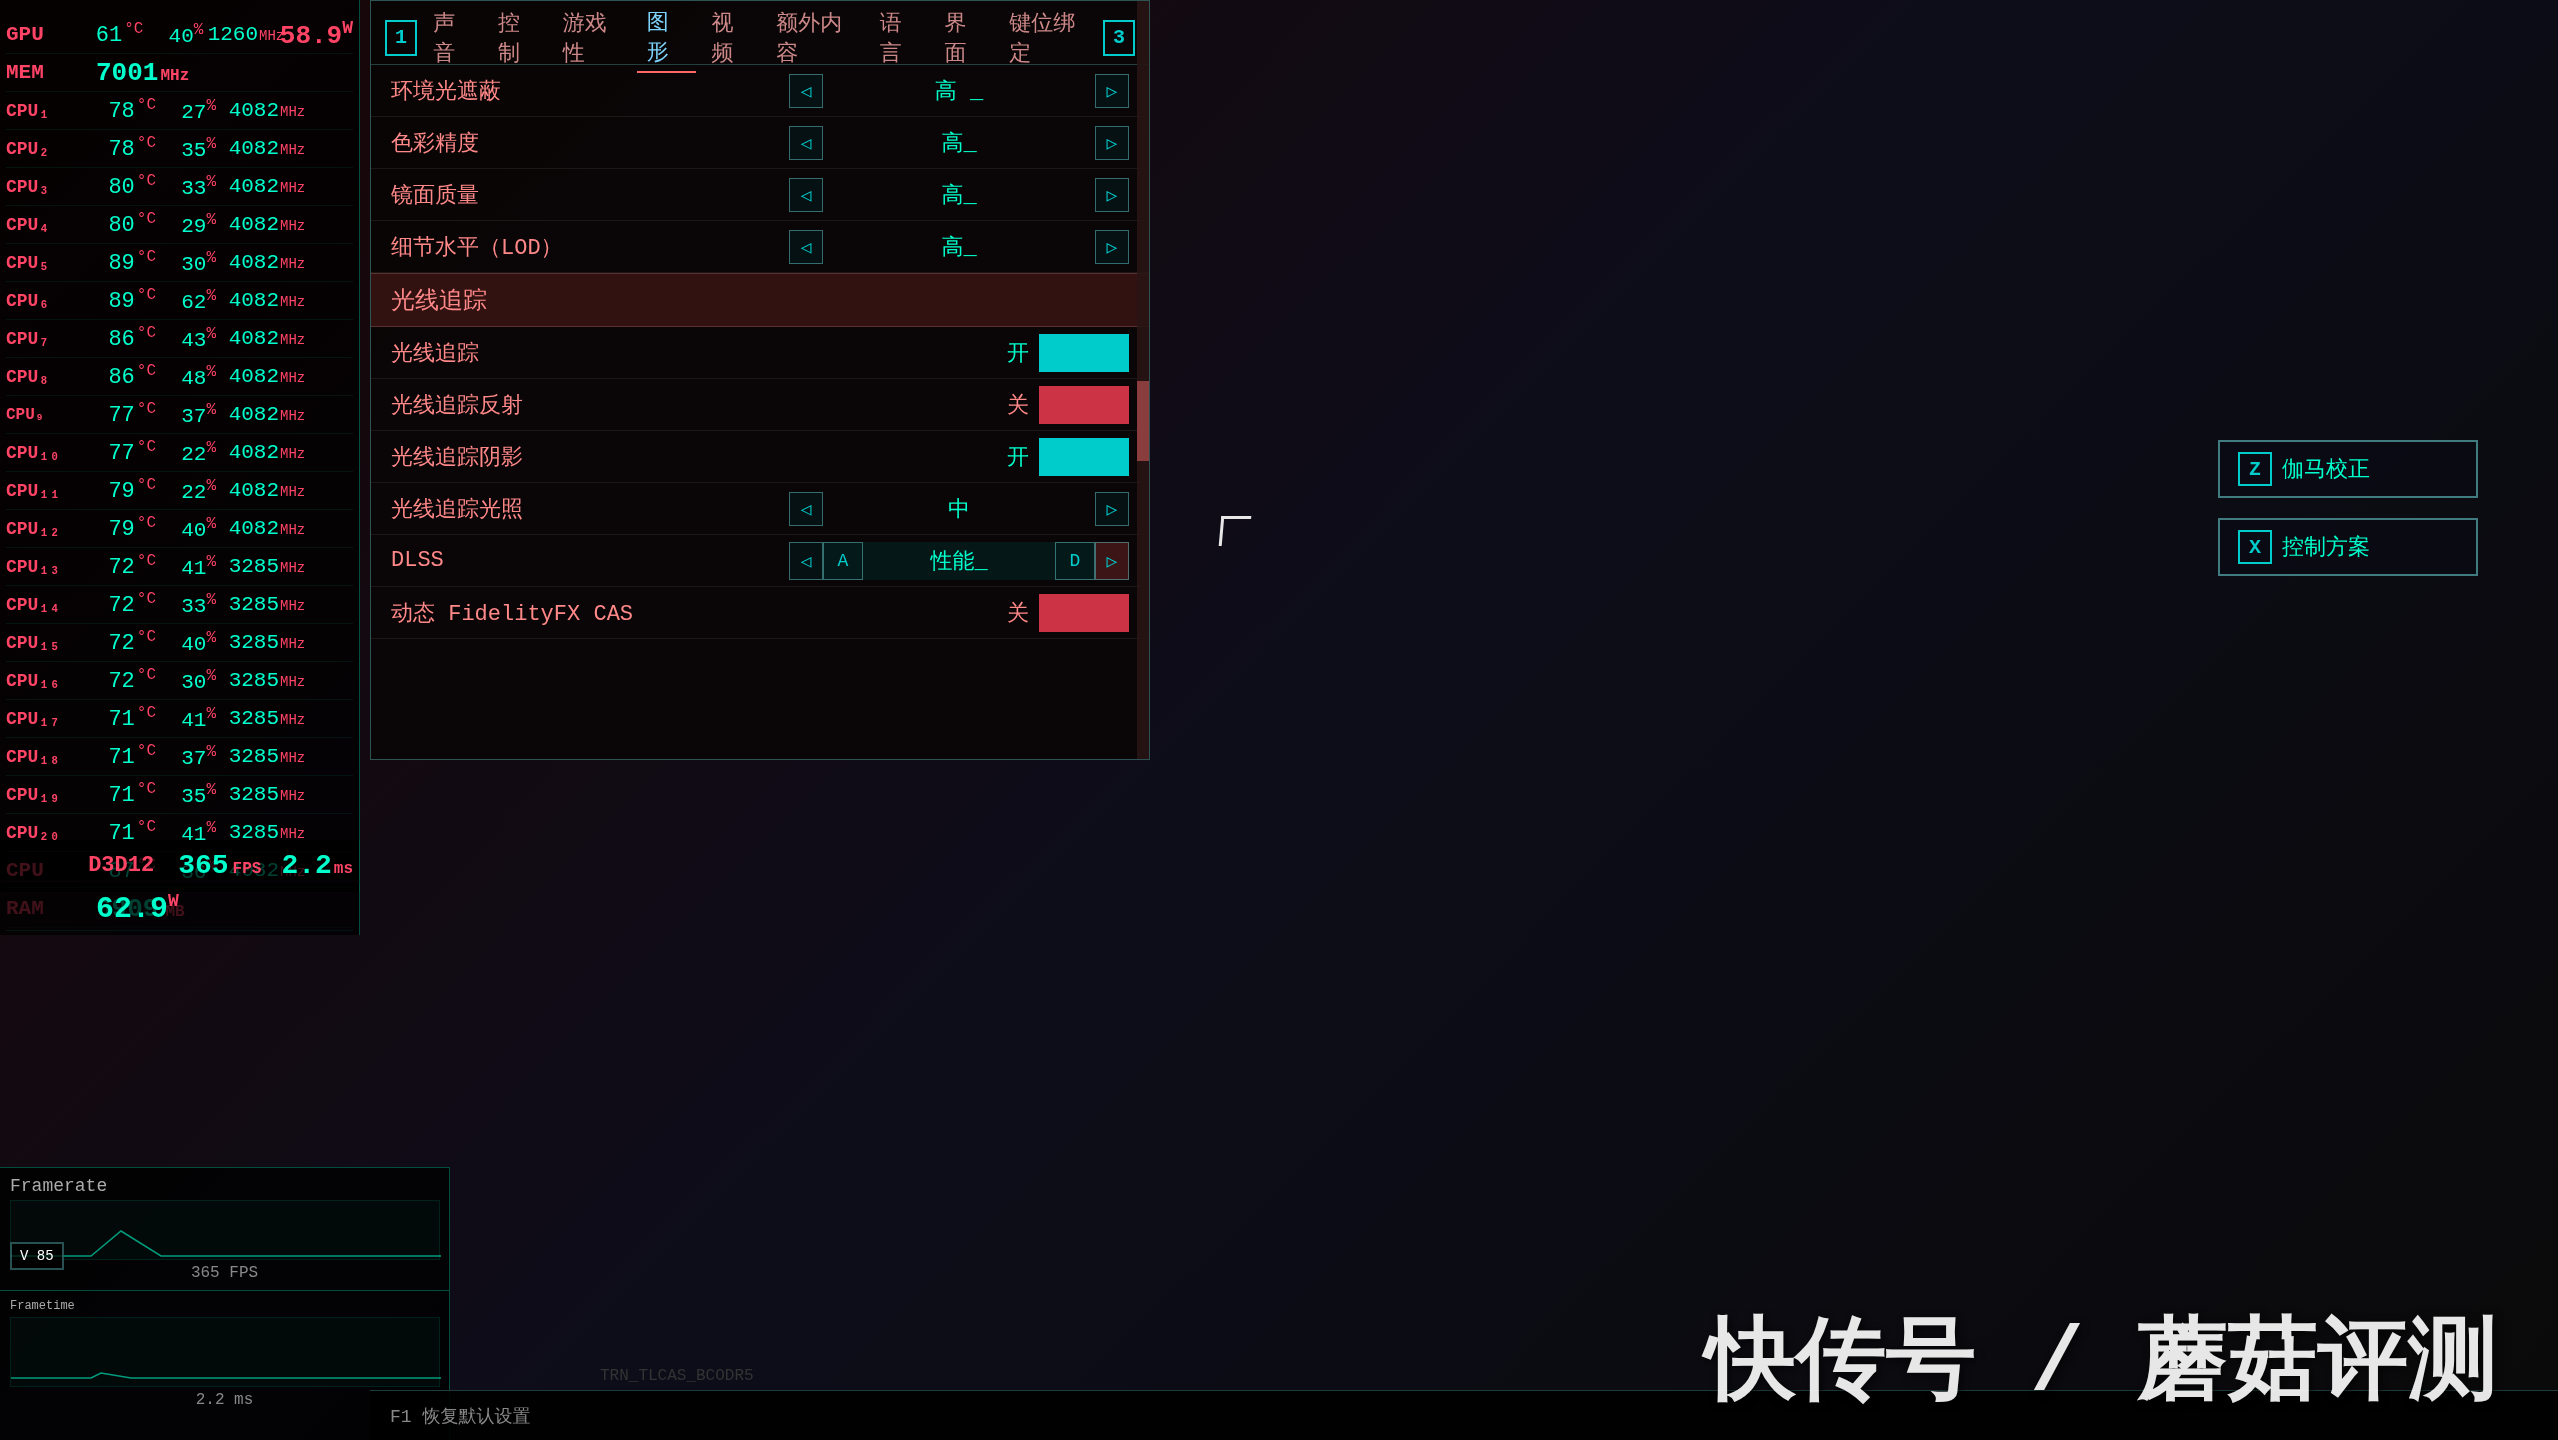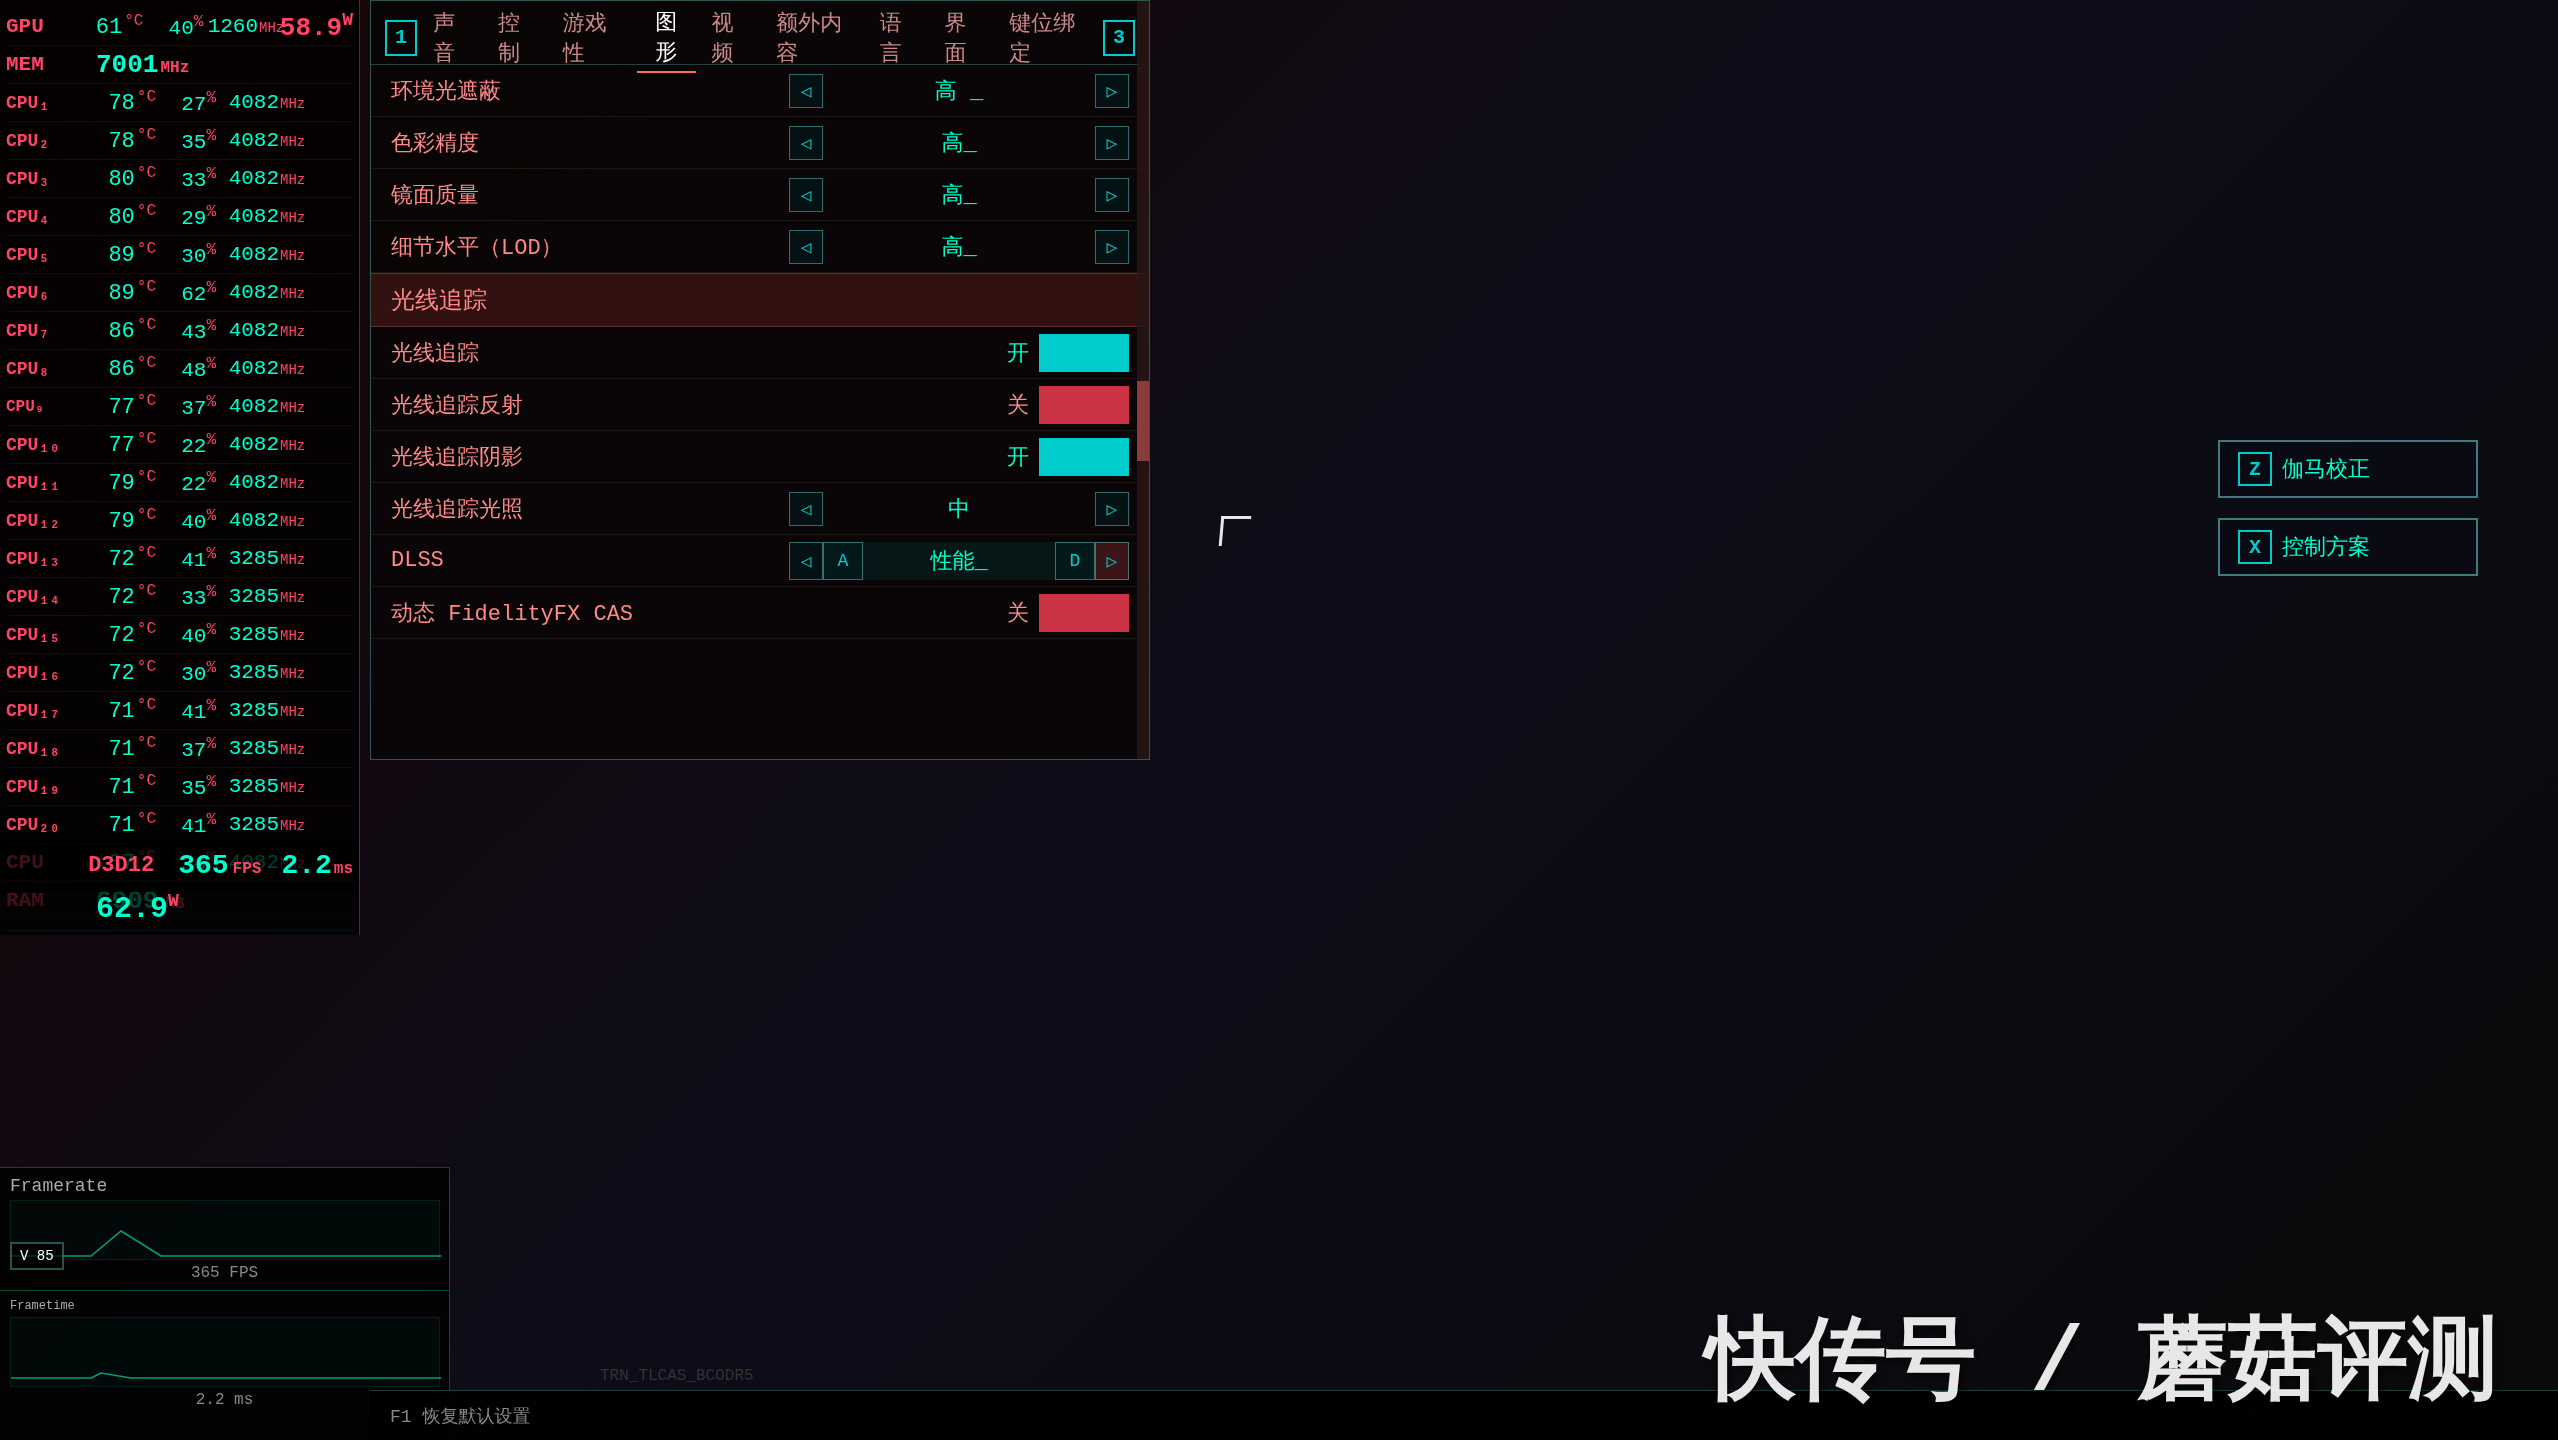"GPU" .hud-panel { padding: 8px 6px -> 16px 6px }
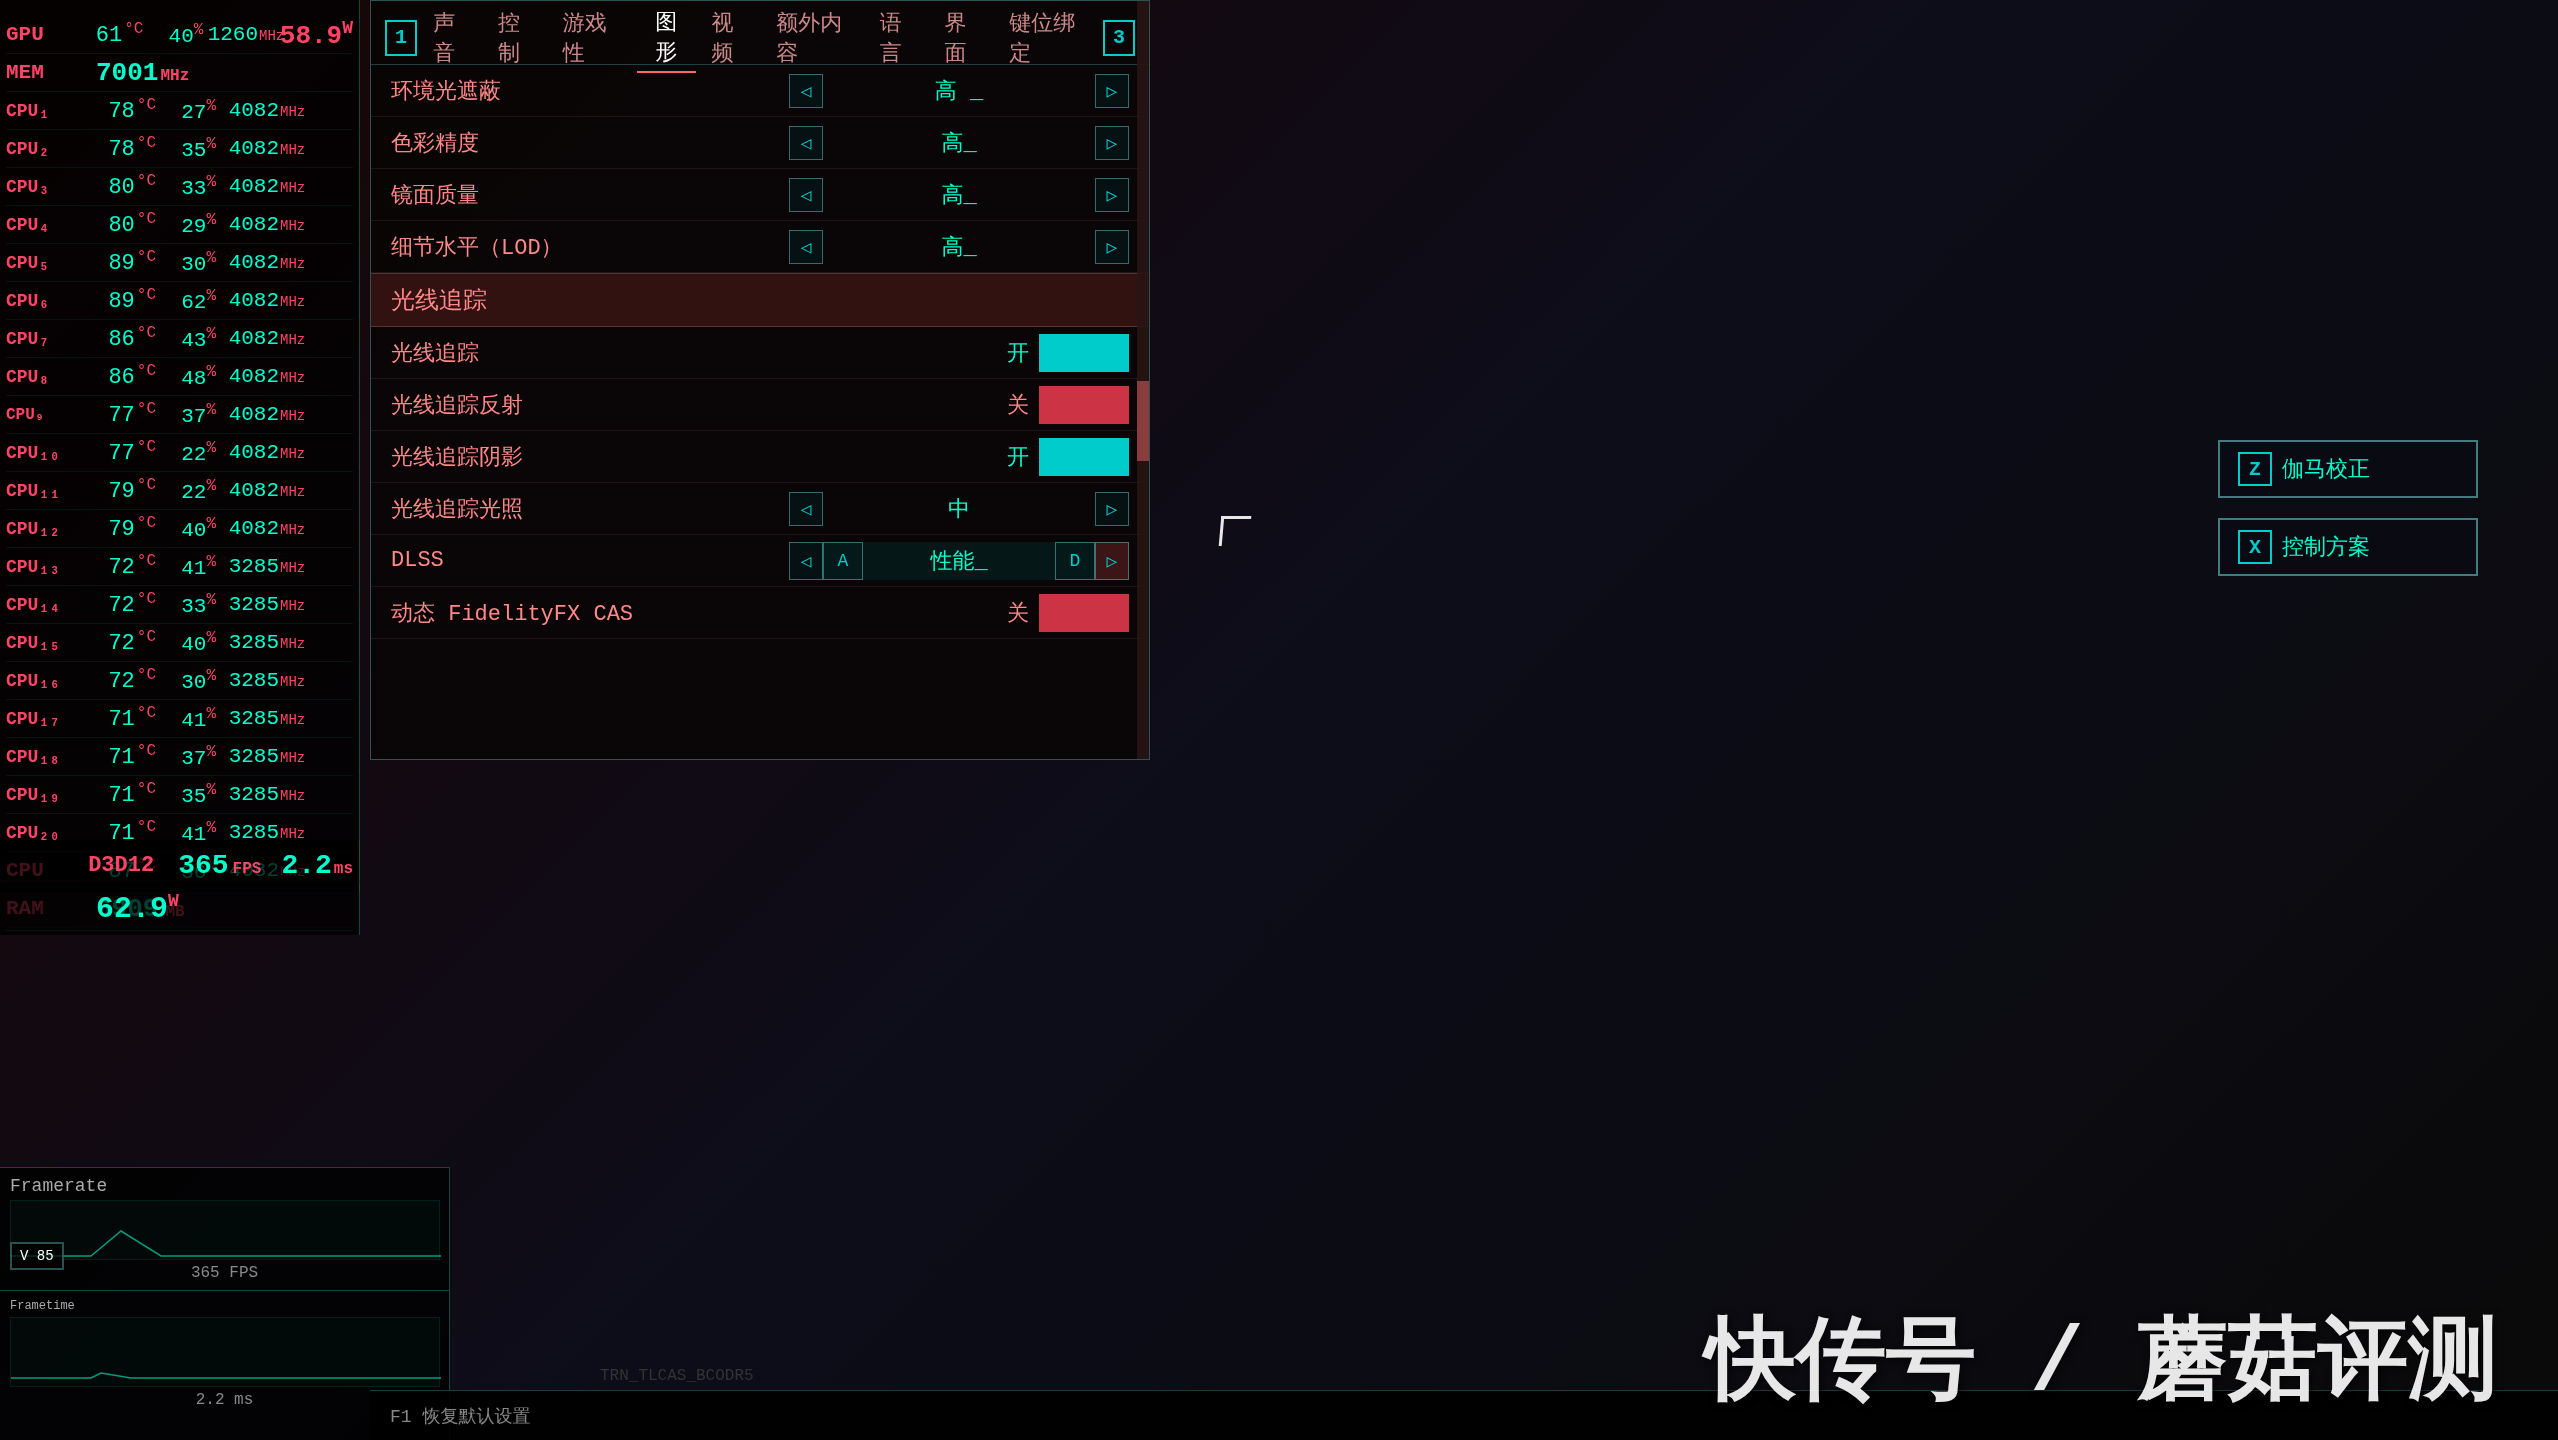"图形" .tab-item.active { color: #ffffff -> #7dd3fc; text-align: center -> none }
